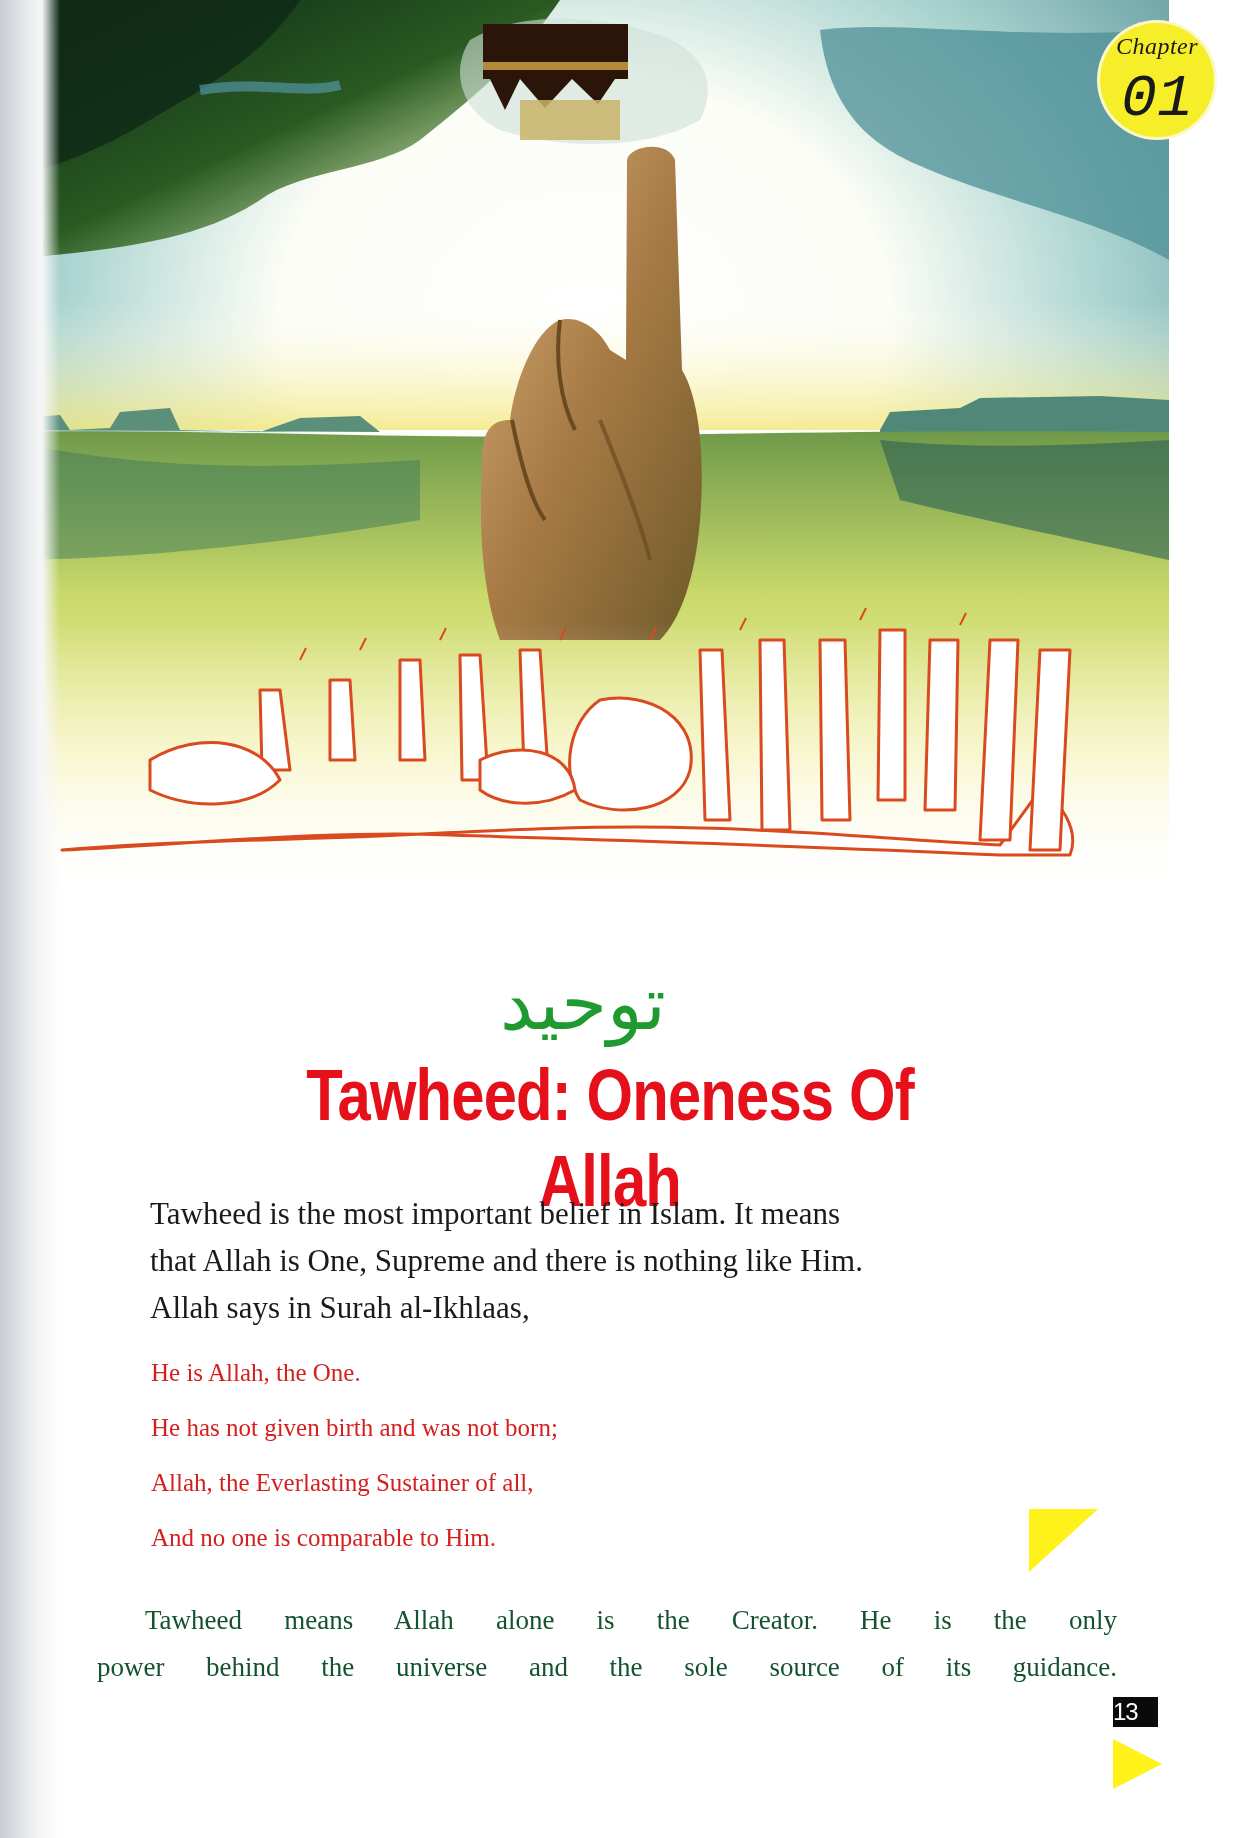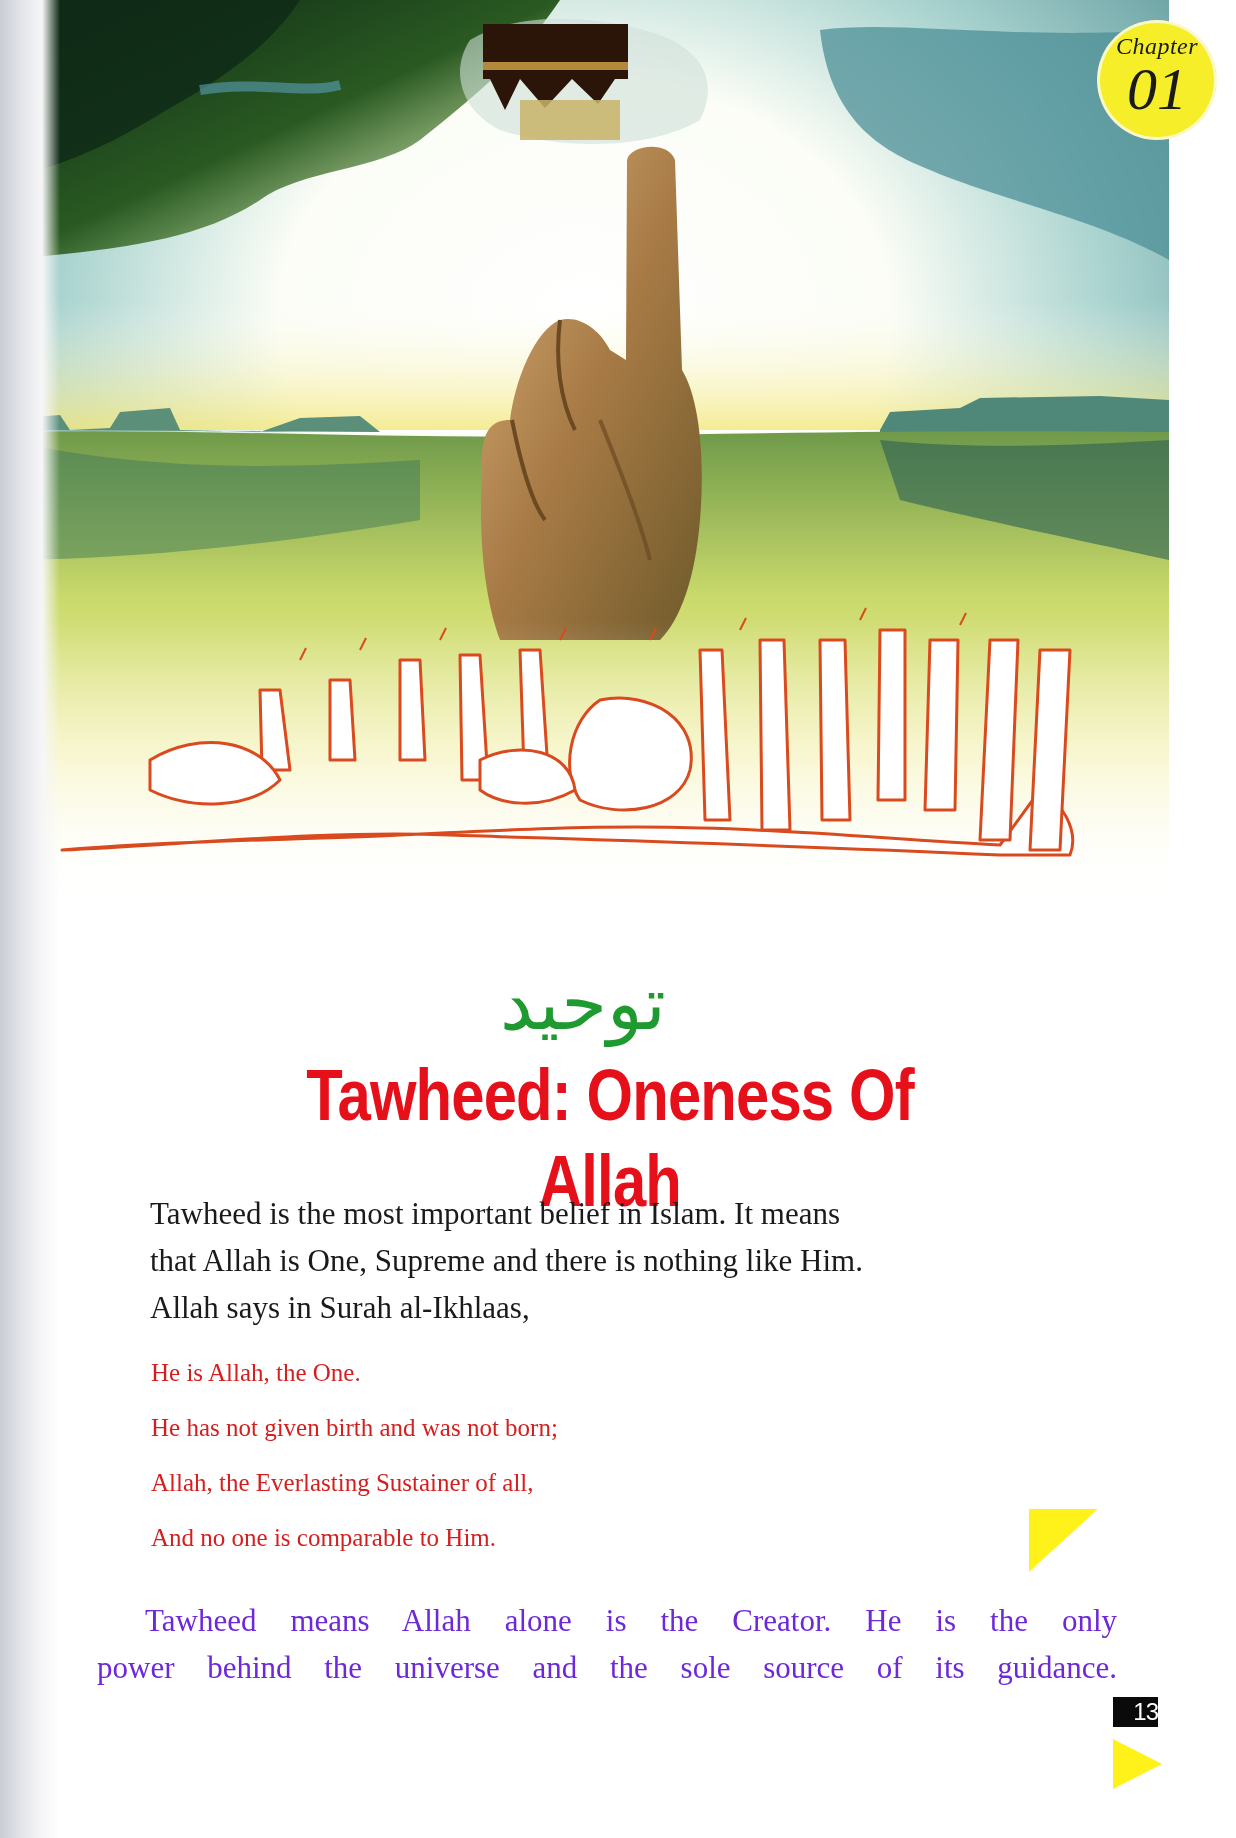"01" .chapter-badge .ch-num { font-family: none -> Liberation Mono, monospace; top: 36px -> 46px }
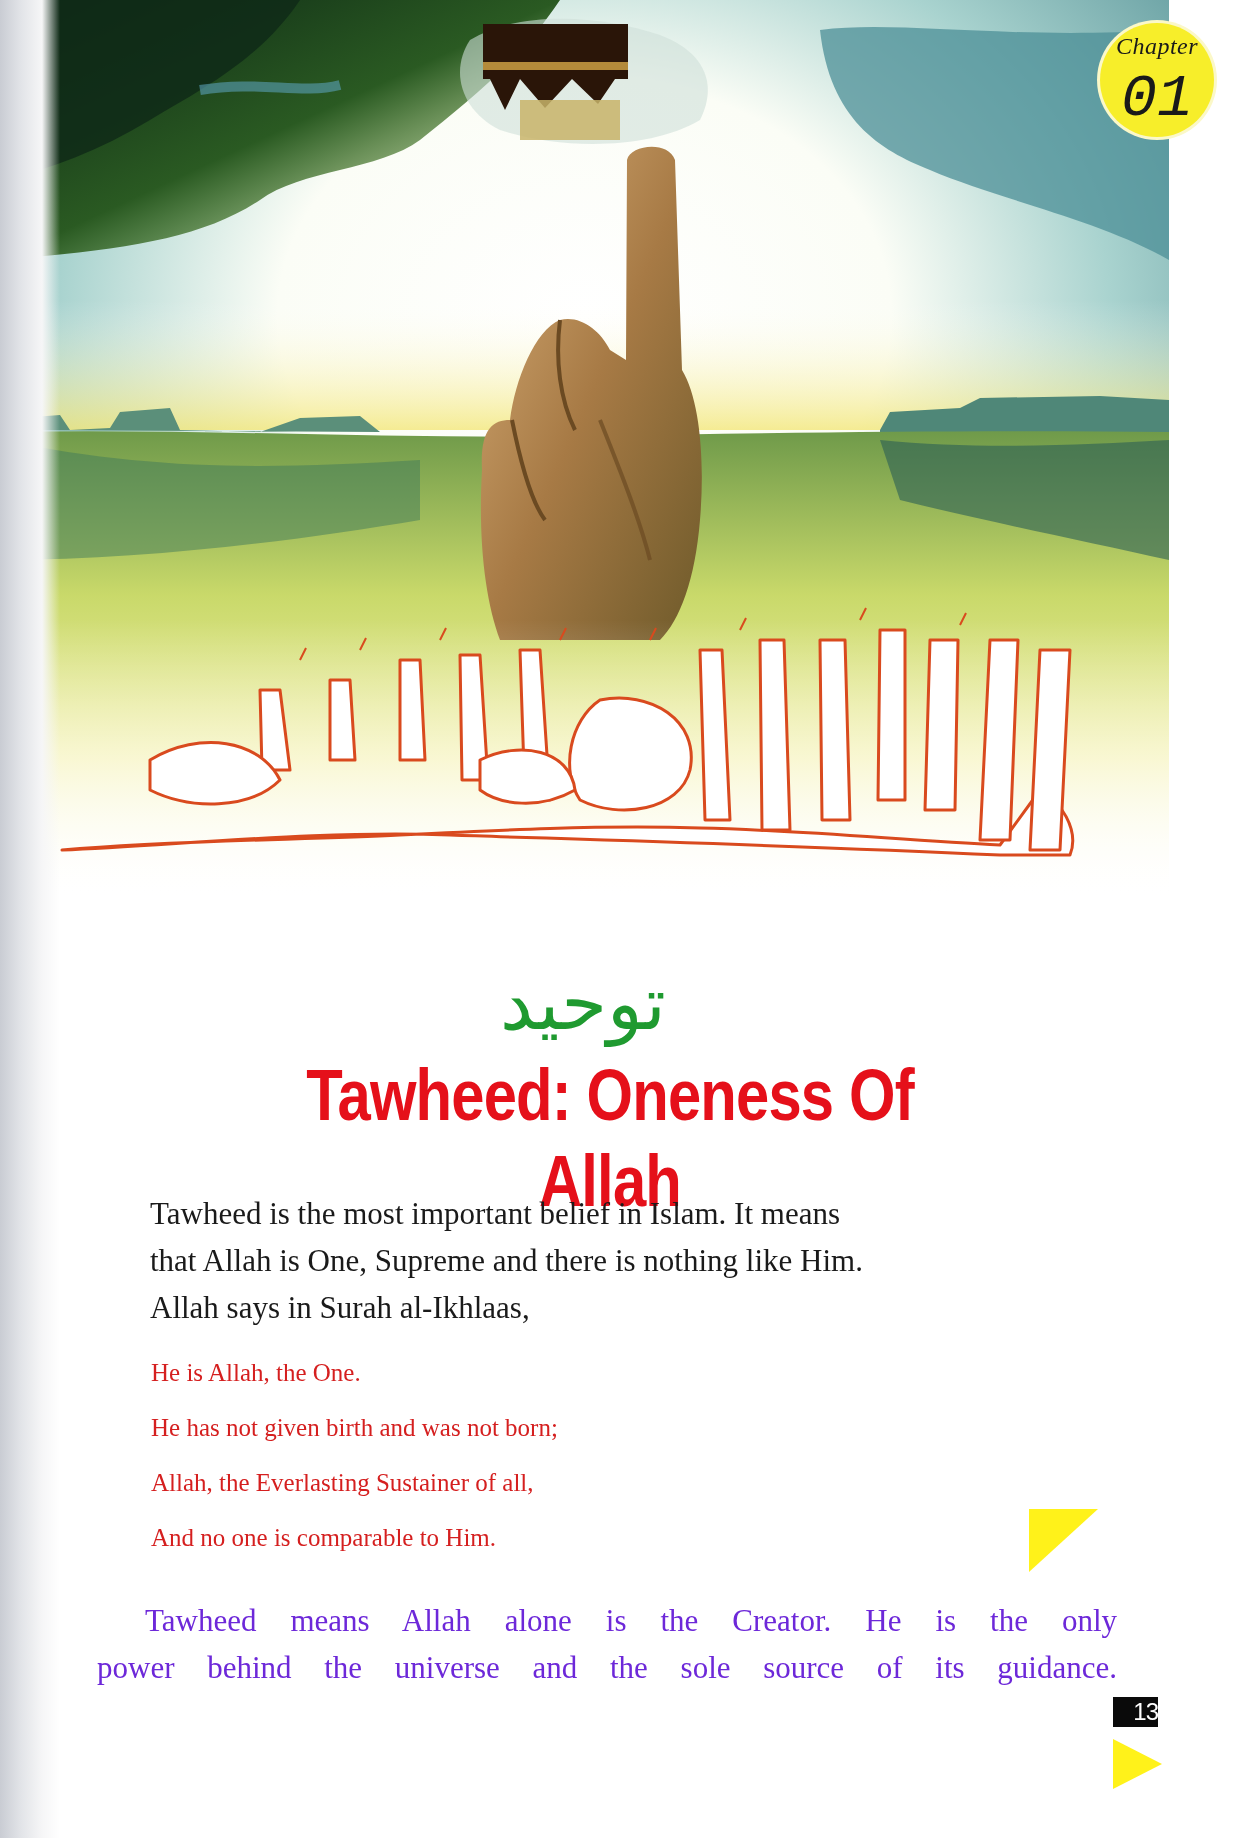"Tawheed means Allah alone is" .para2 { color: #6d28d9 -> #14532d; font-size: 31px -> 27px }
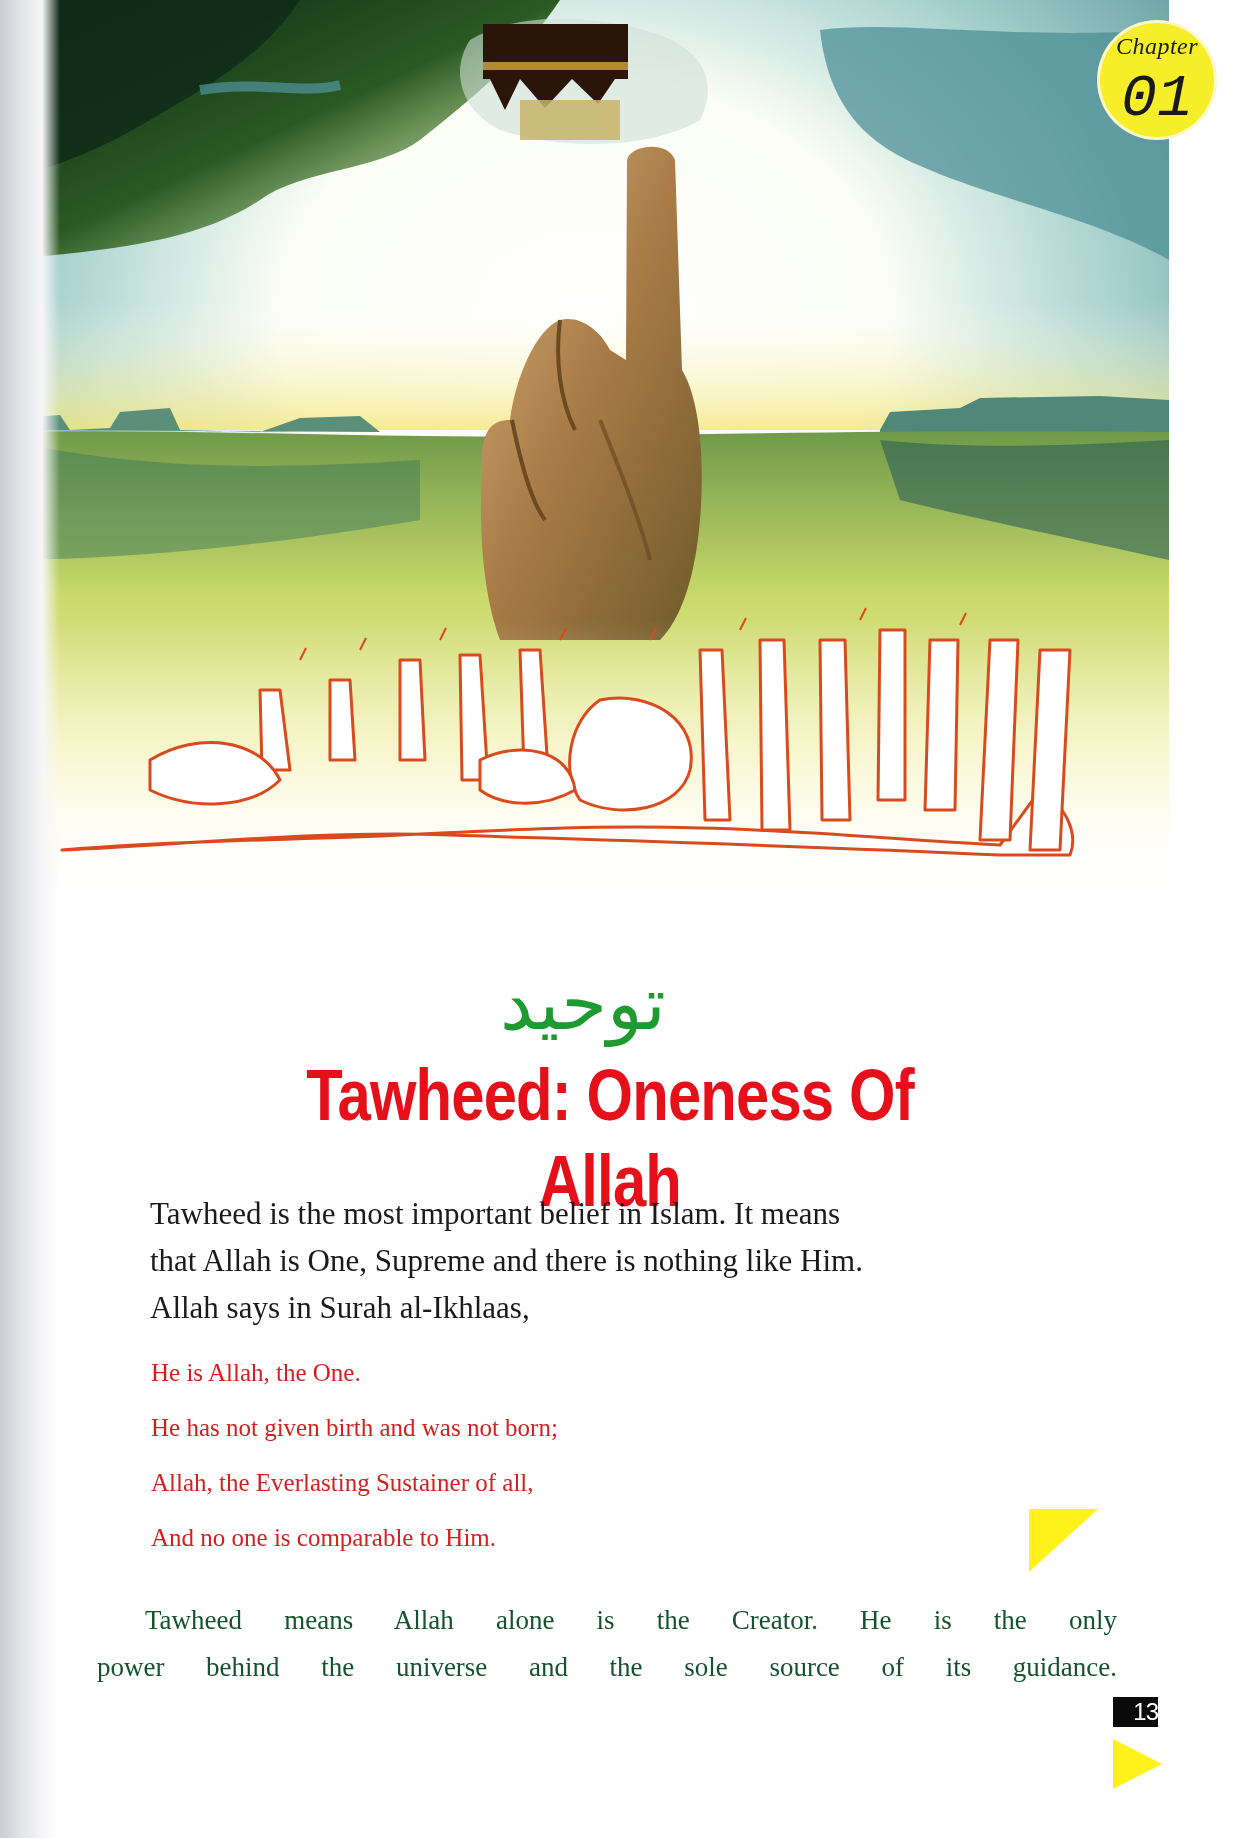"13" .page-number { text-align: right -> left }
